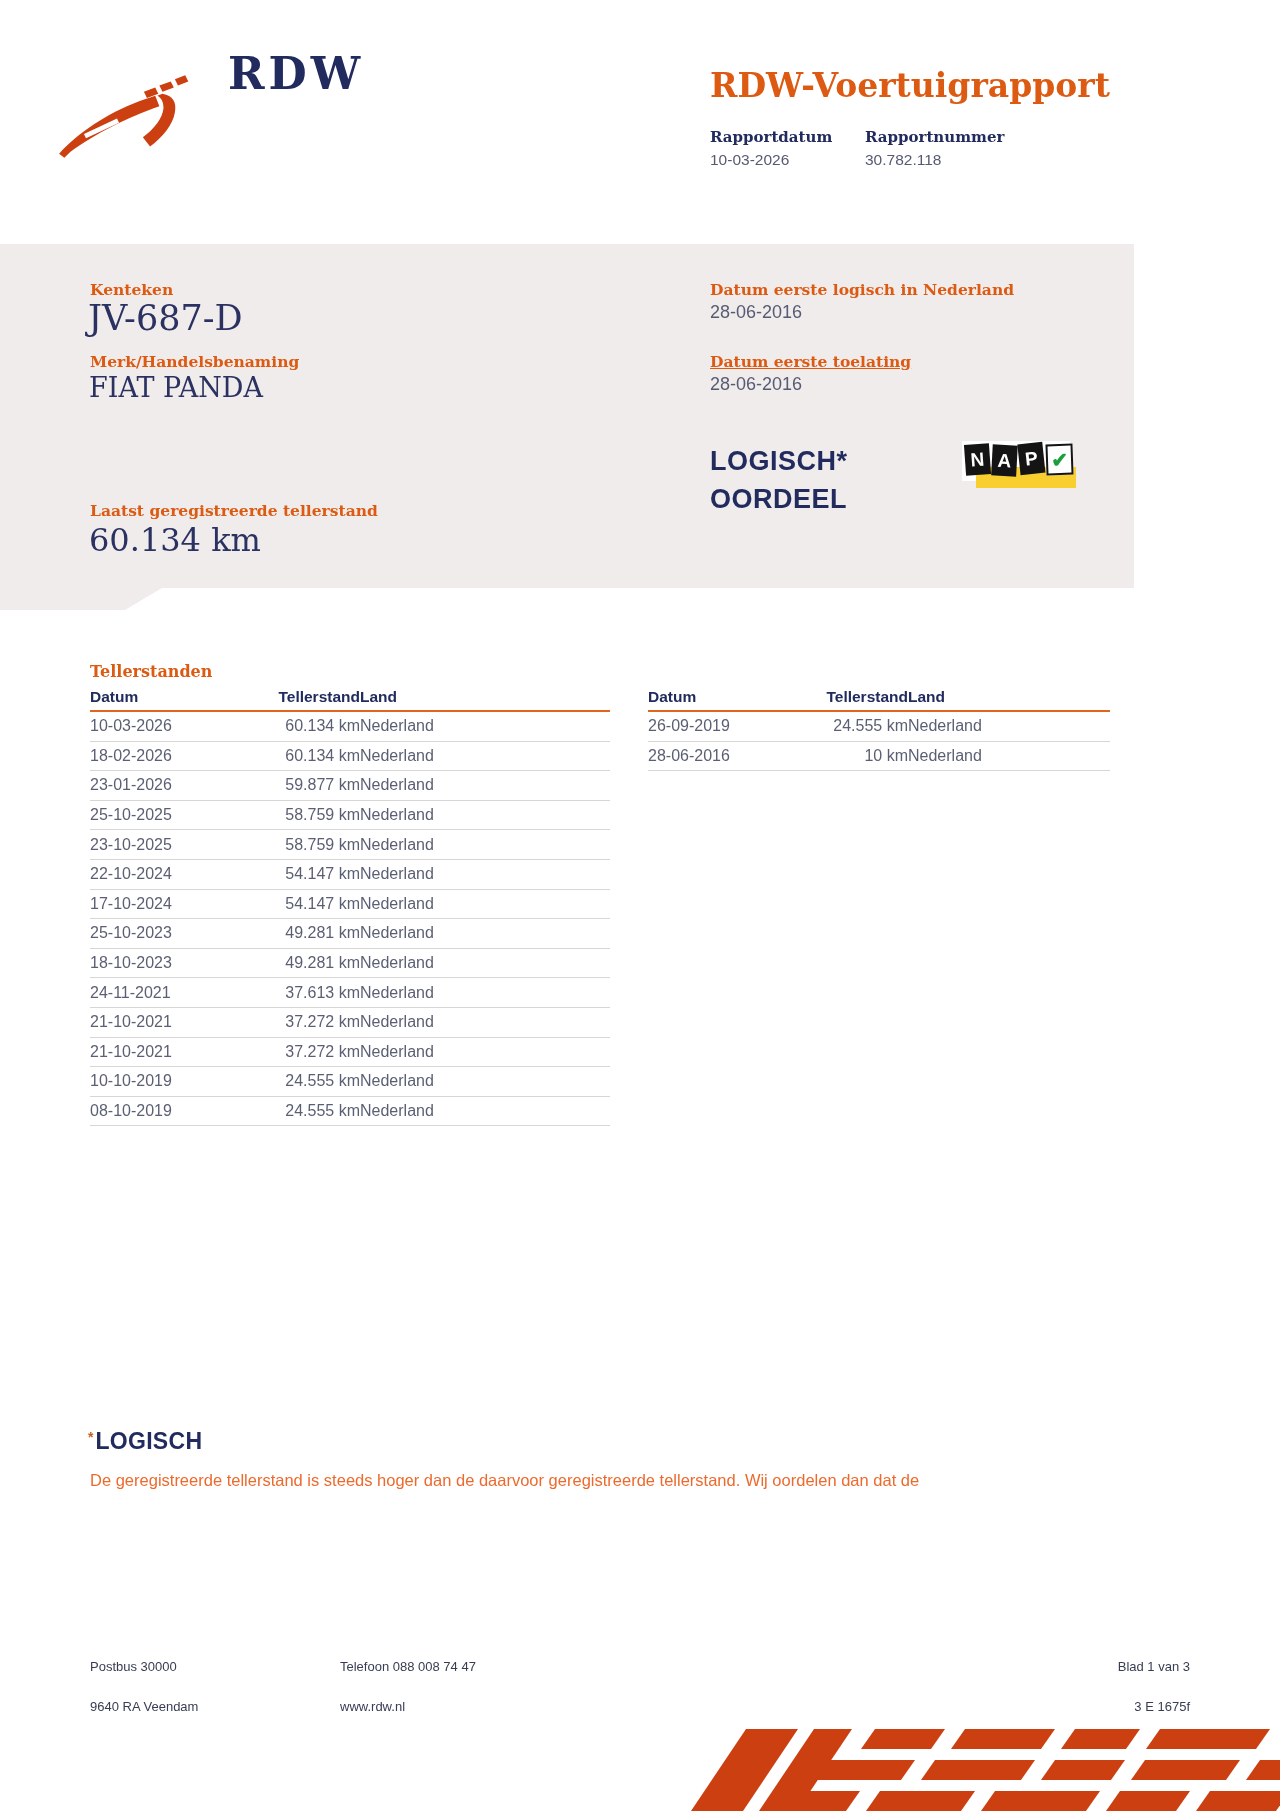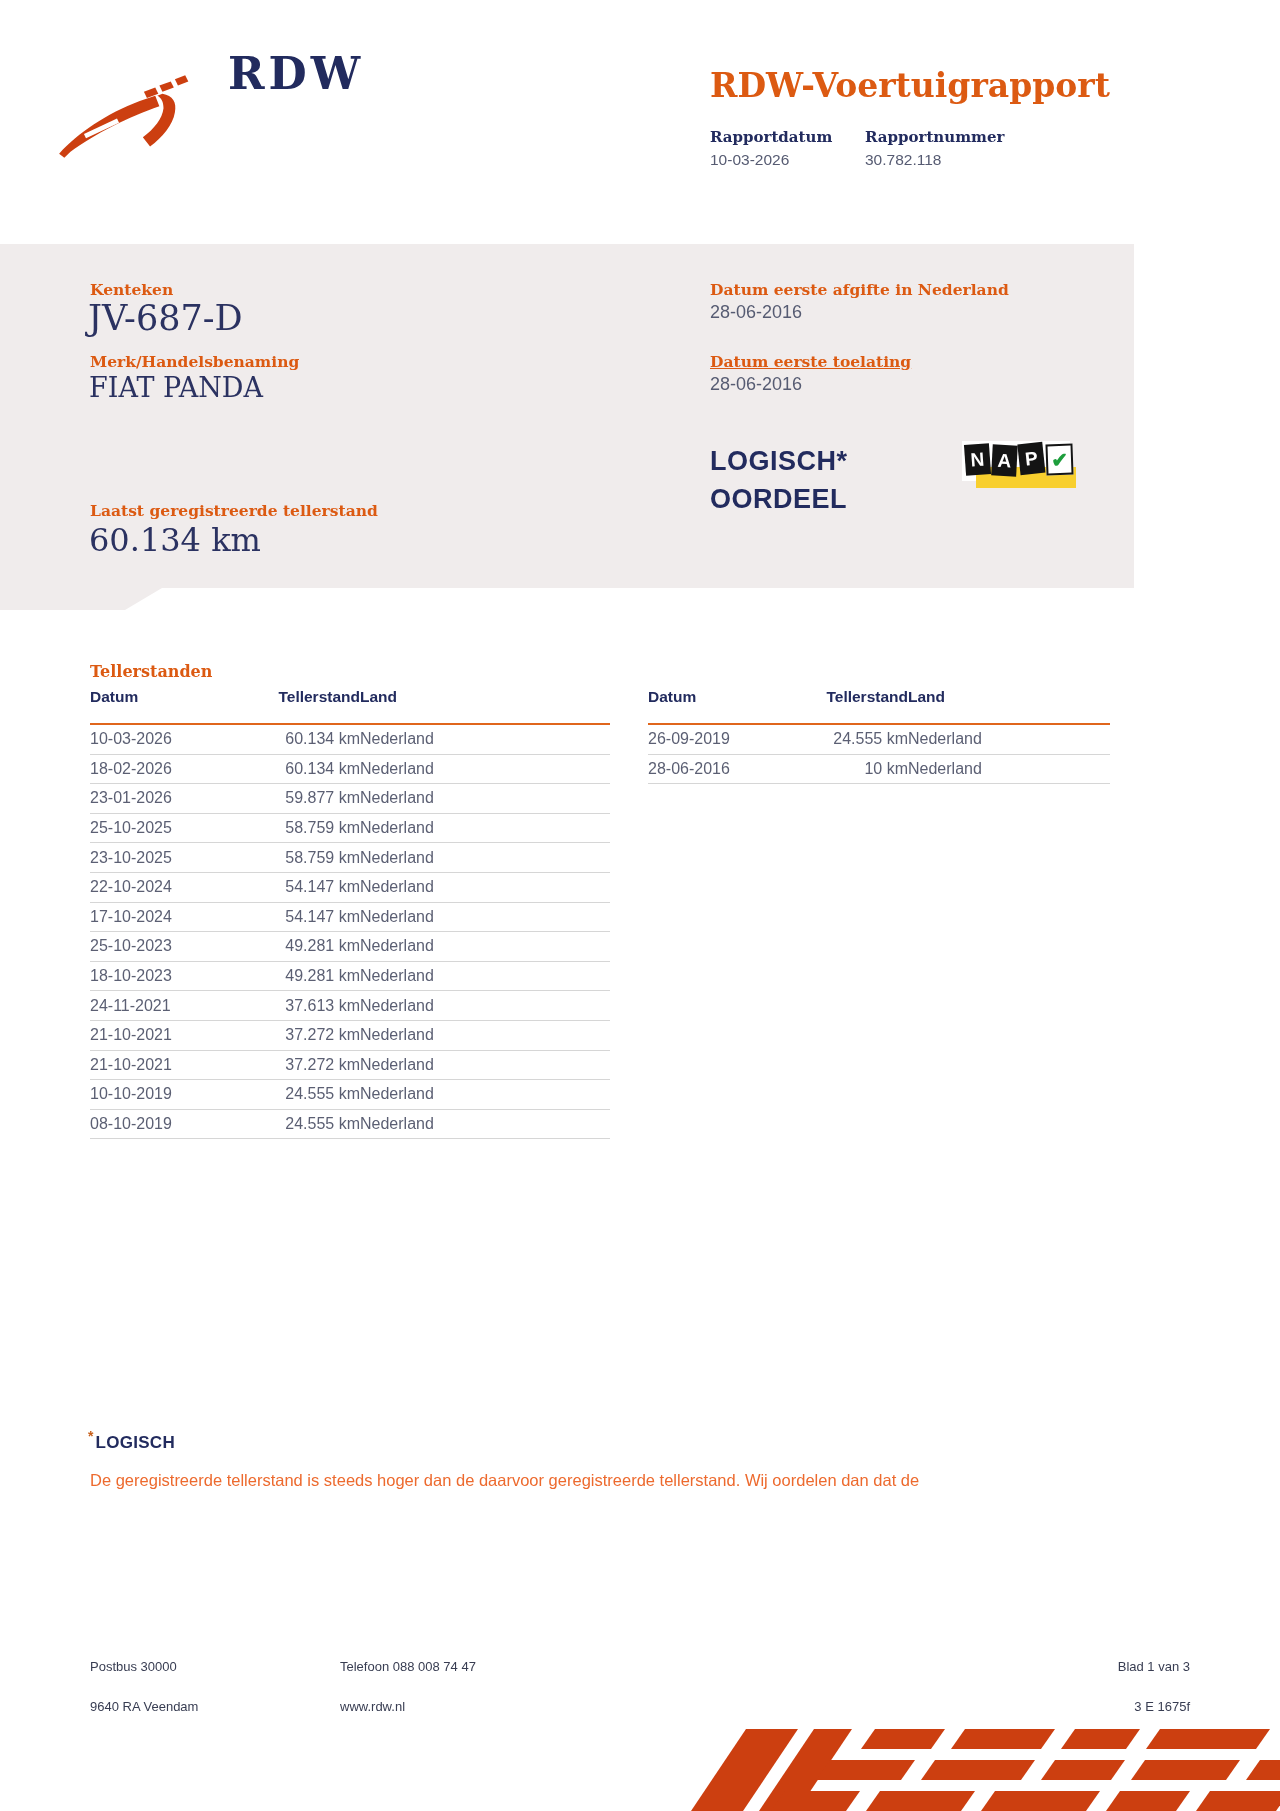"Datum eerste afgifte in Nederland" div.olabel { text: afgifte -> logisch }
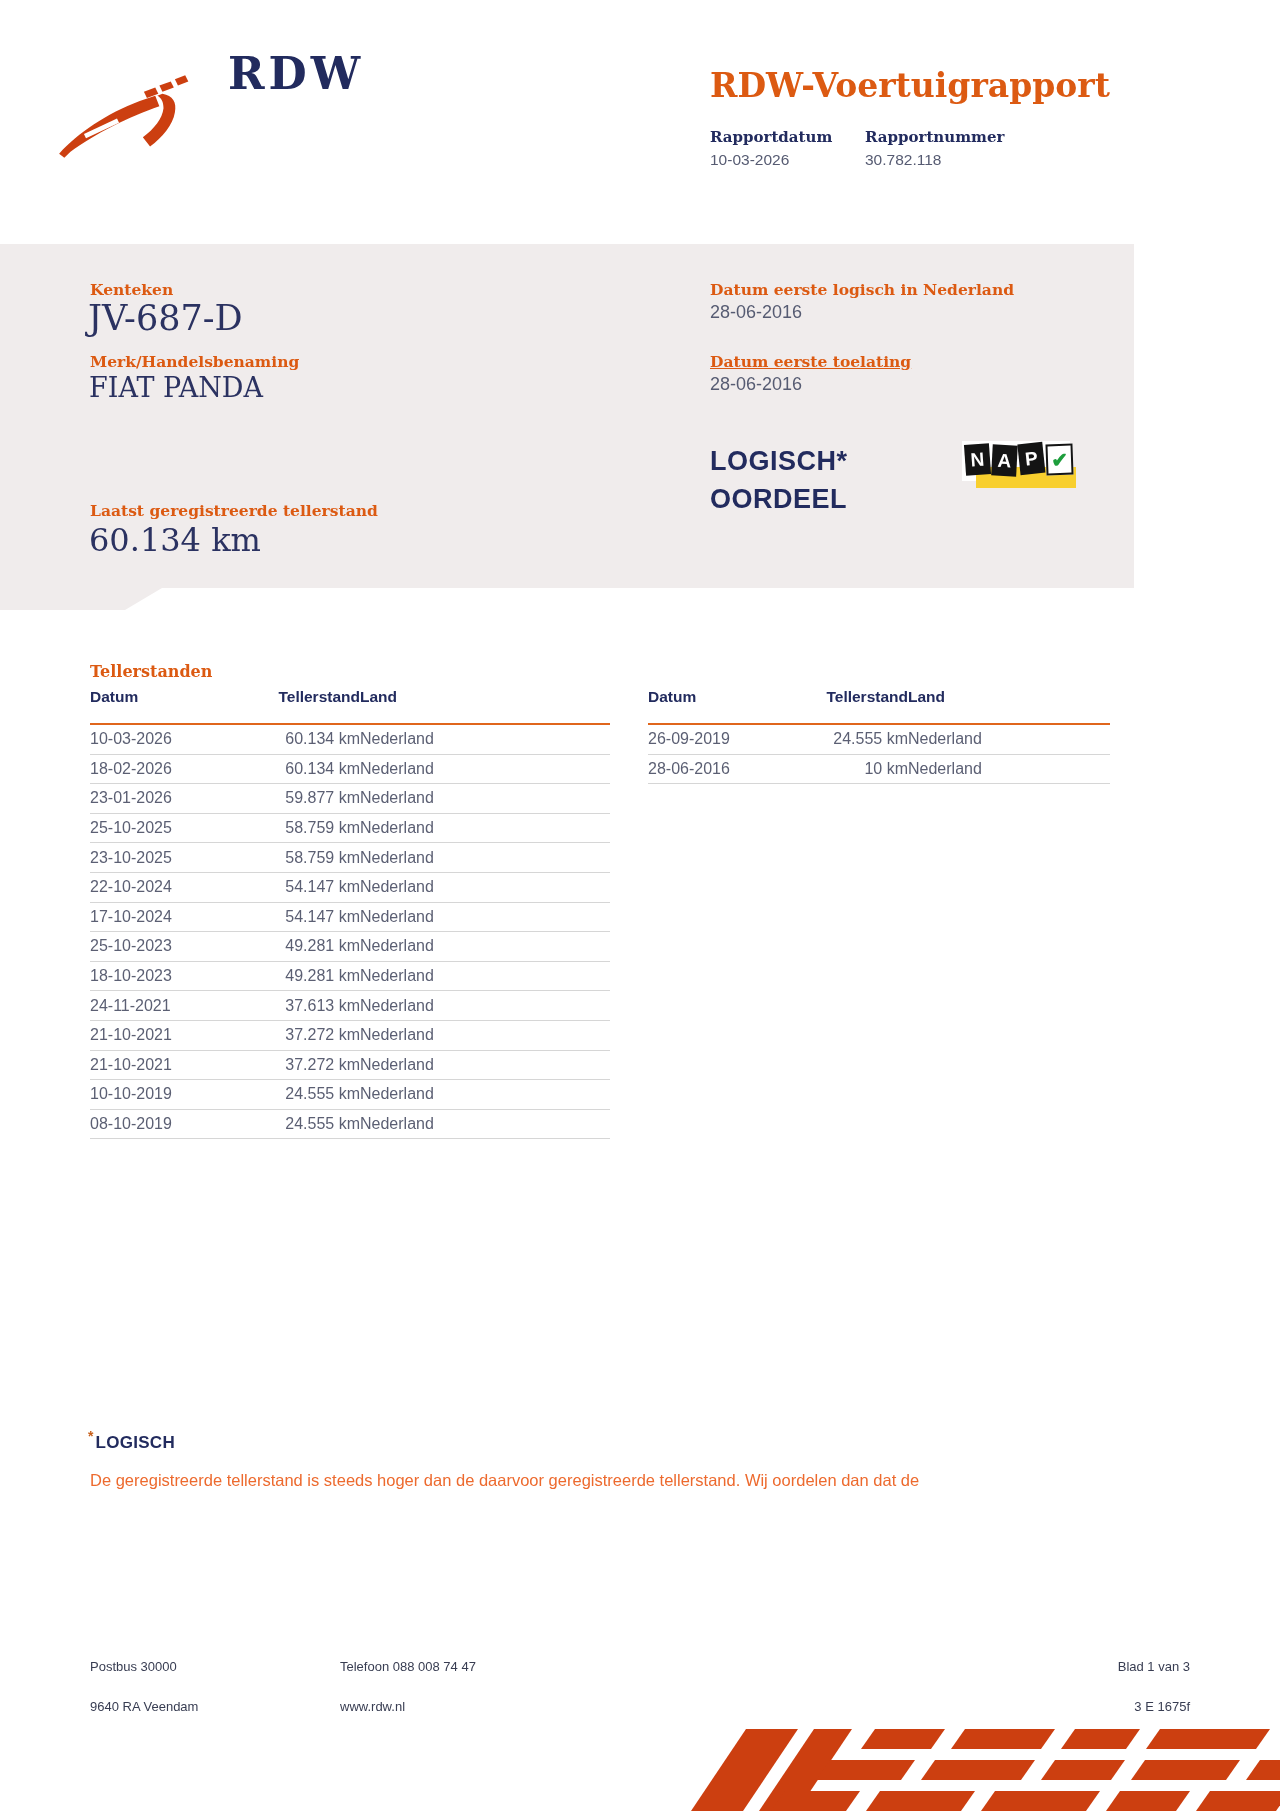"Datum" .thead { padding-bottom: 17px -> 4px }
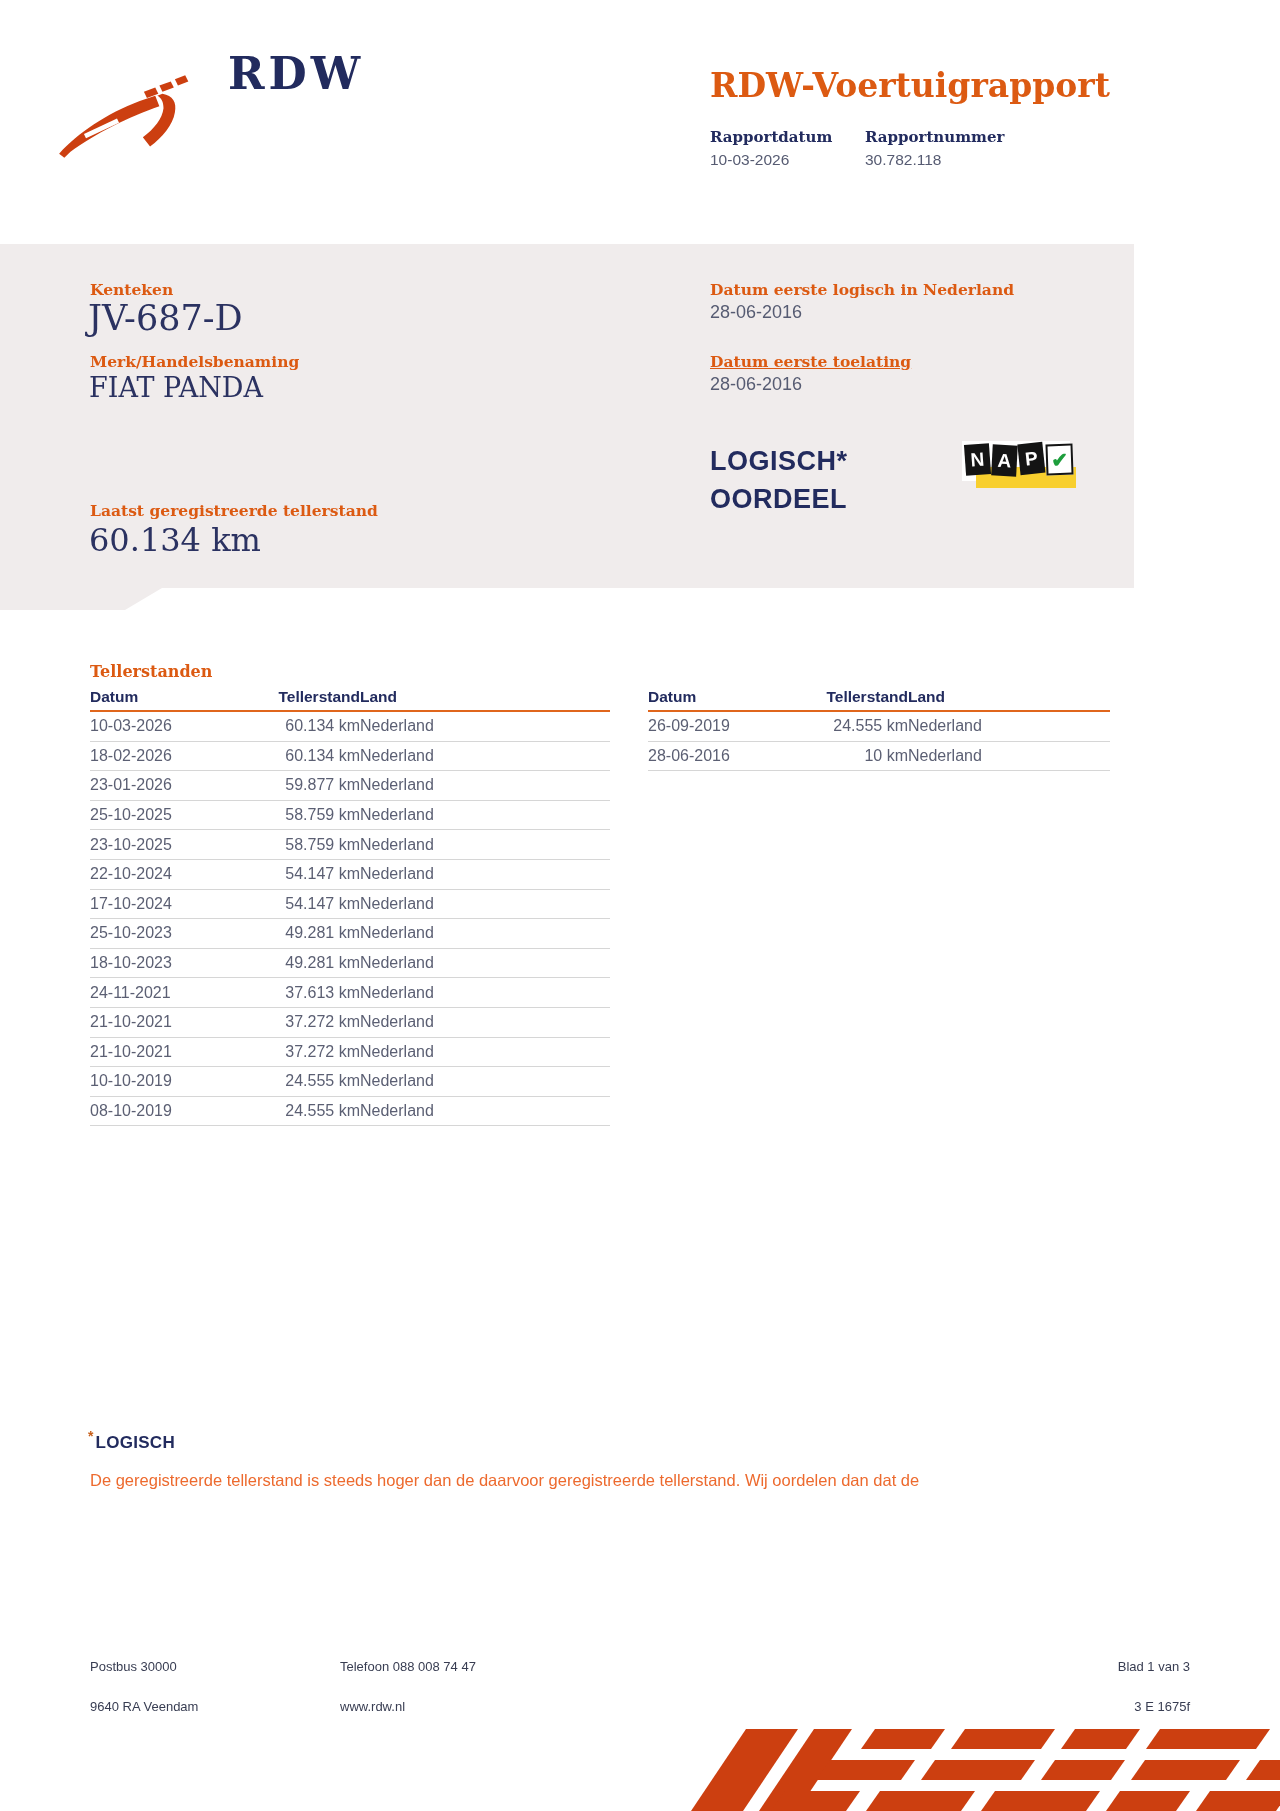"LOGISCH" .note-title { font-size: 17px -> 23px }
